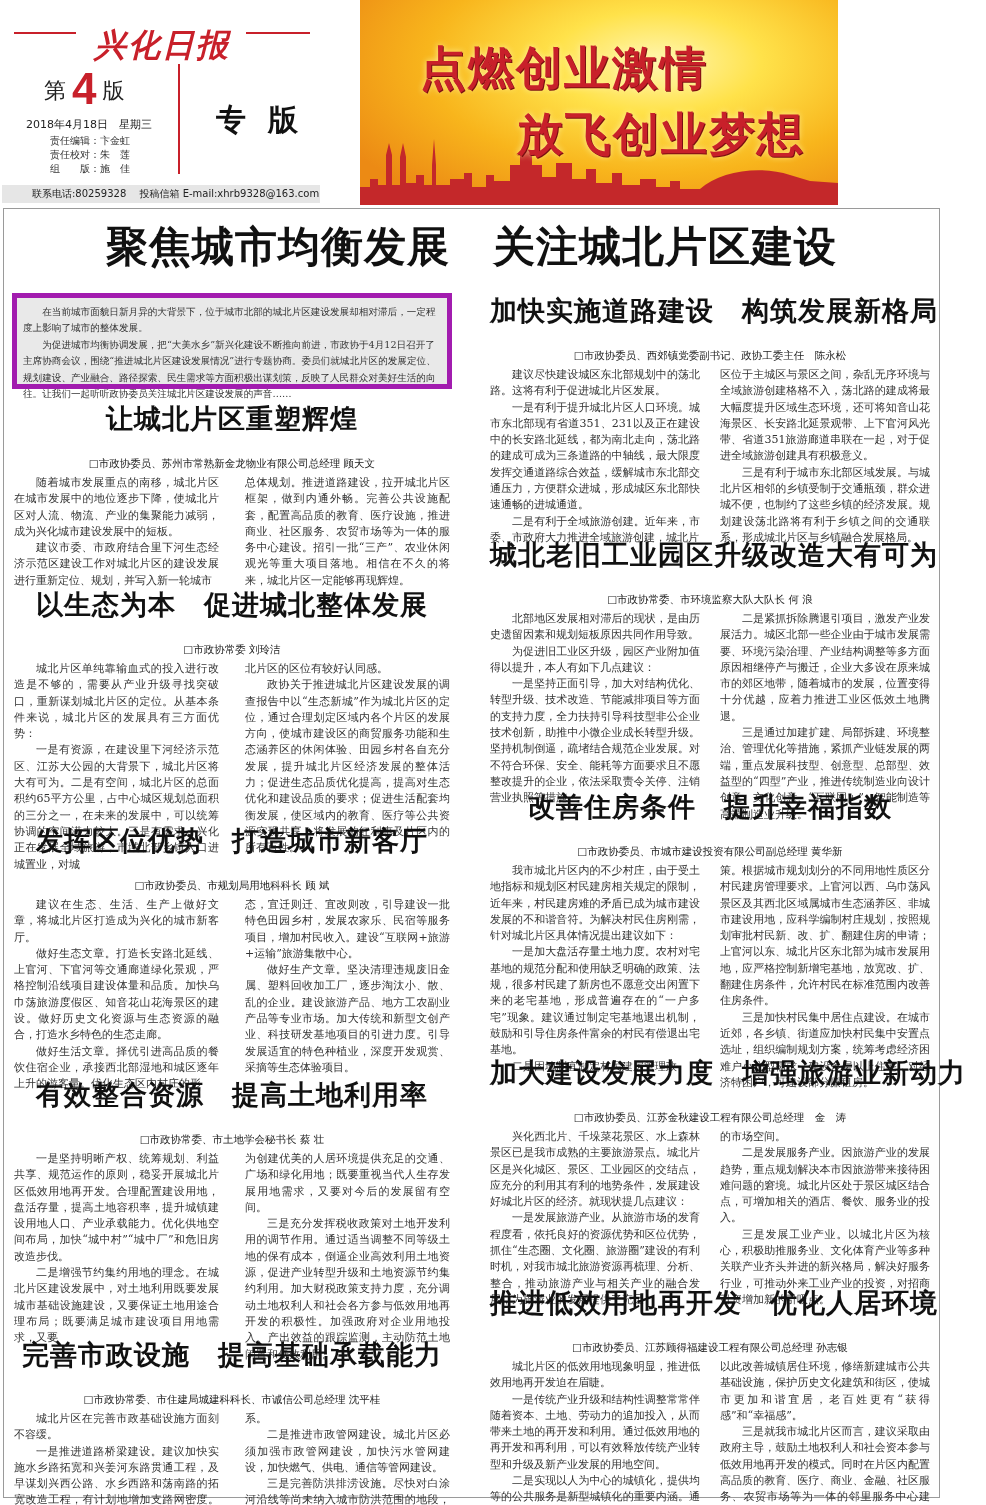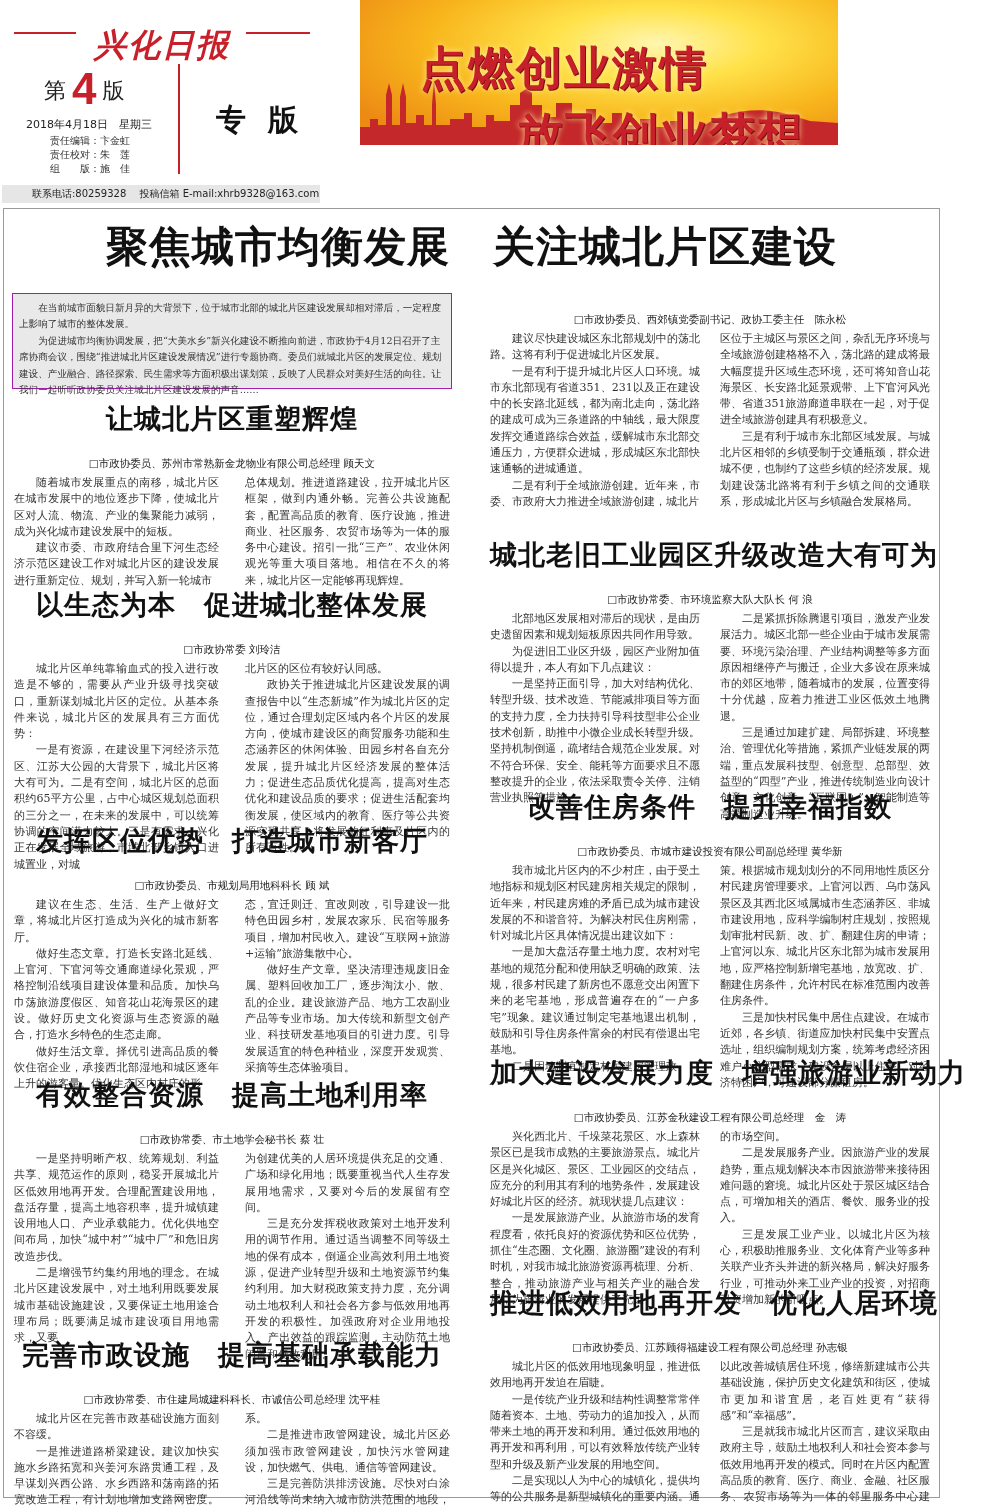"点燃创业激情" .banner { height: 145px -> 205px }
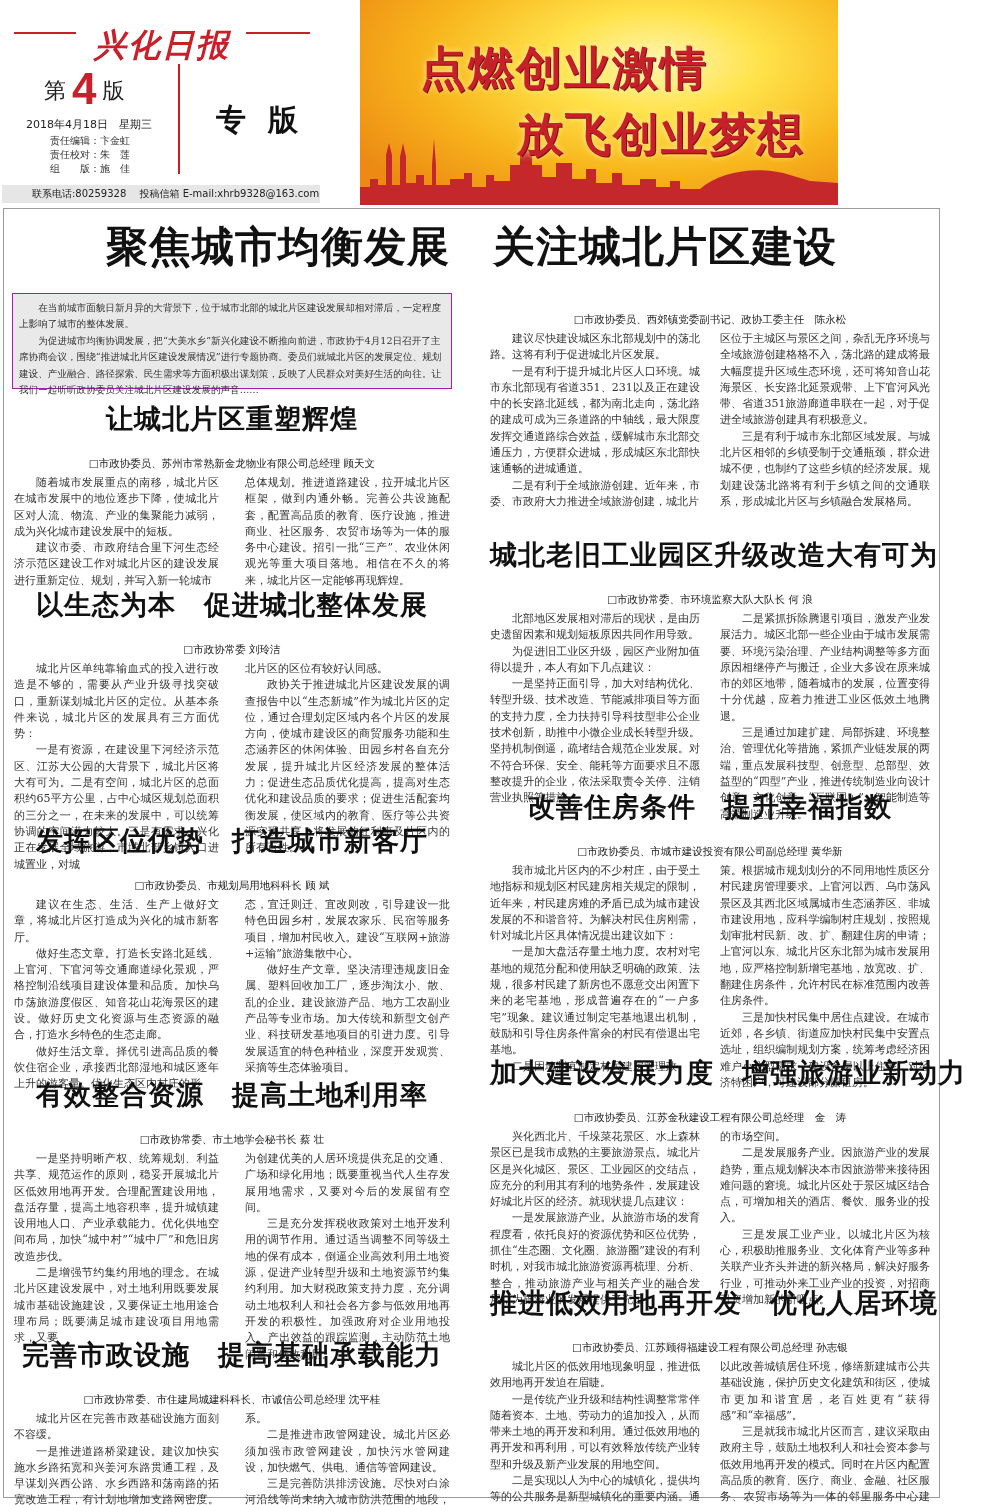"在当前城市面貌日新月异的大背景下，位于城市北部的城北片区建设发展却相对滞后，一定" .intro { border: 1px solid #a21caf -> 5px solid #a21caf }
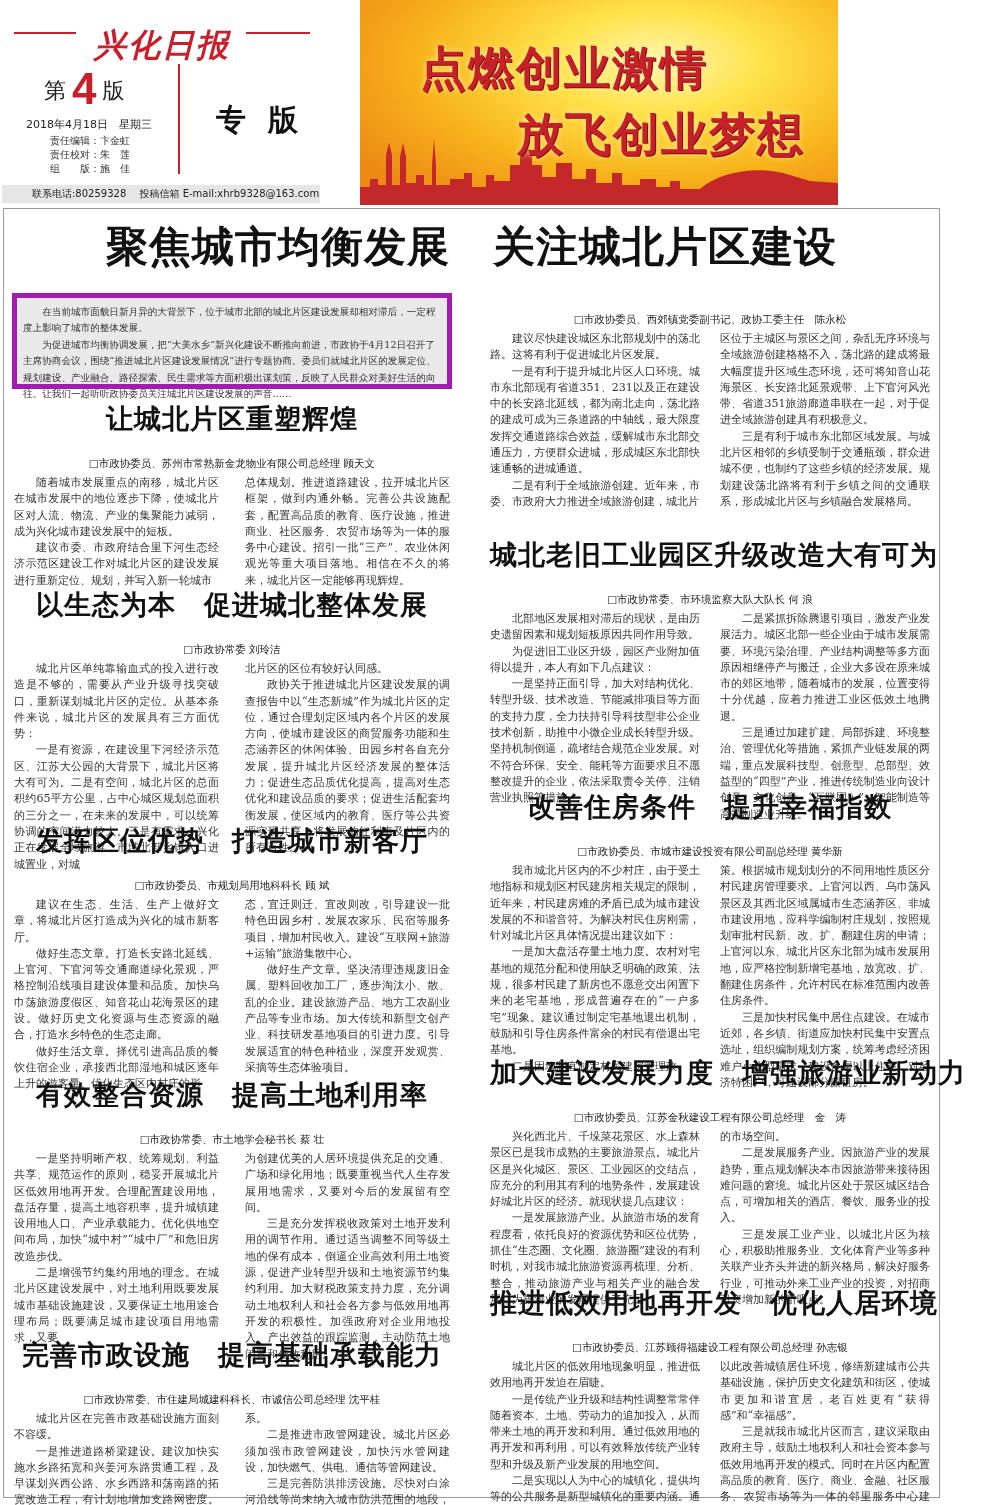"加快实施道路建设 构筑发展新格局" h2 { html: none -> <h2>加快实施道路建设 构筑发展新格局</h2> }
